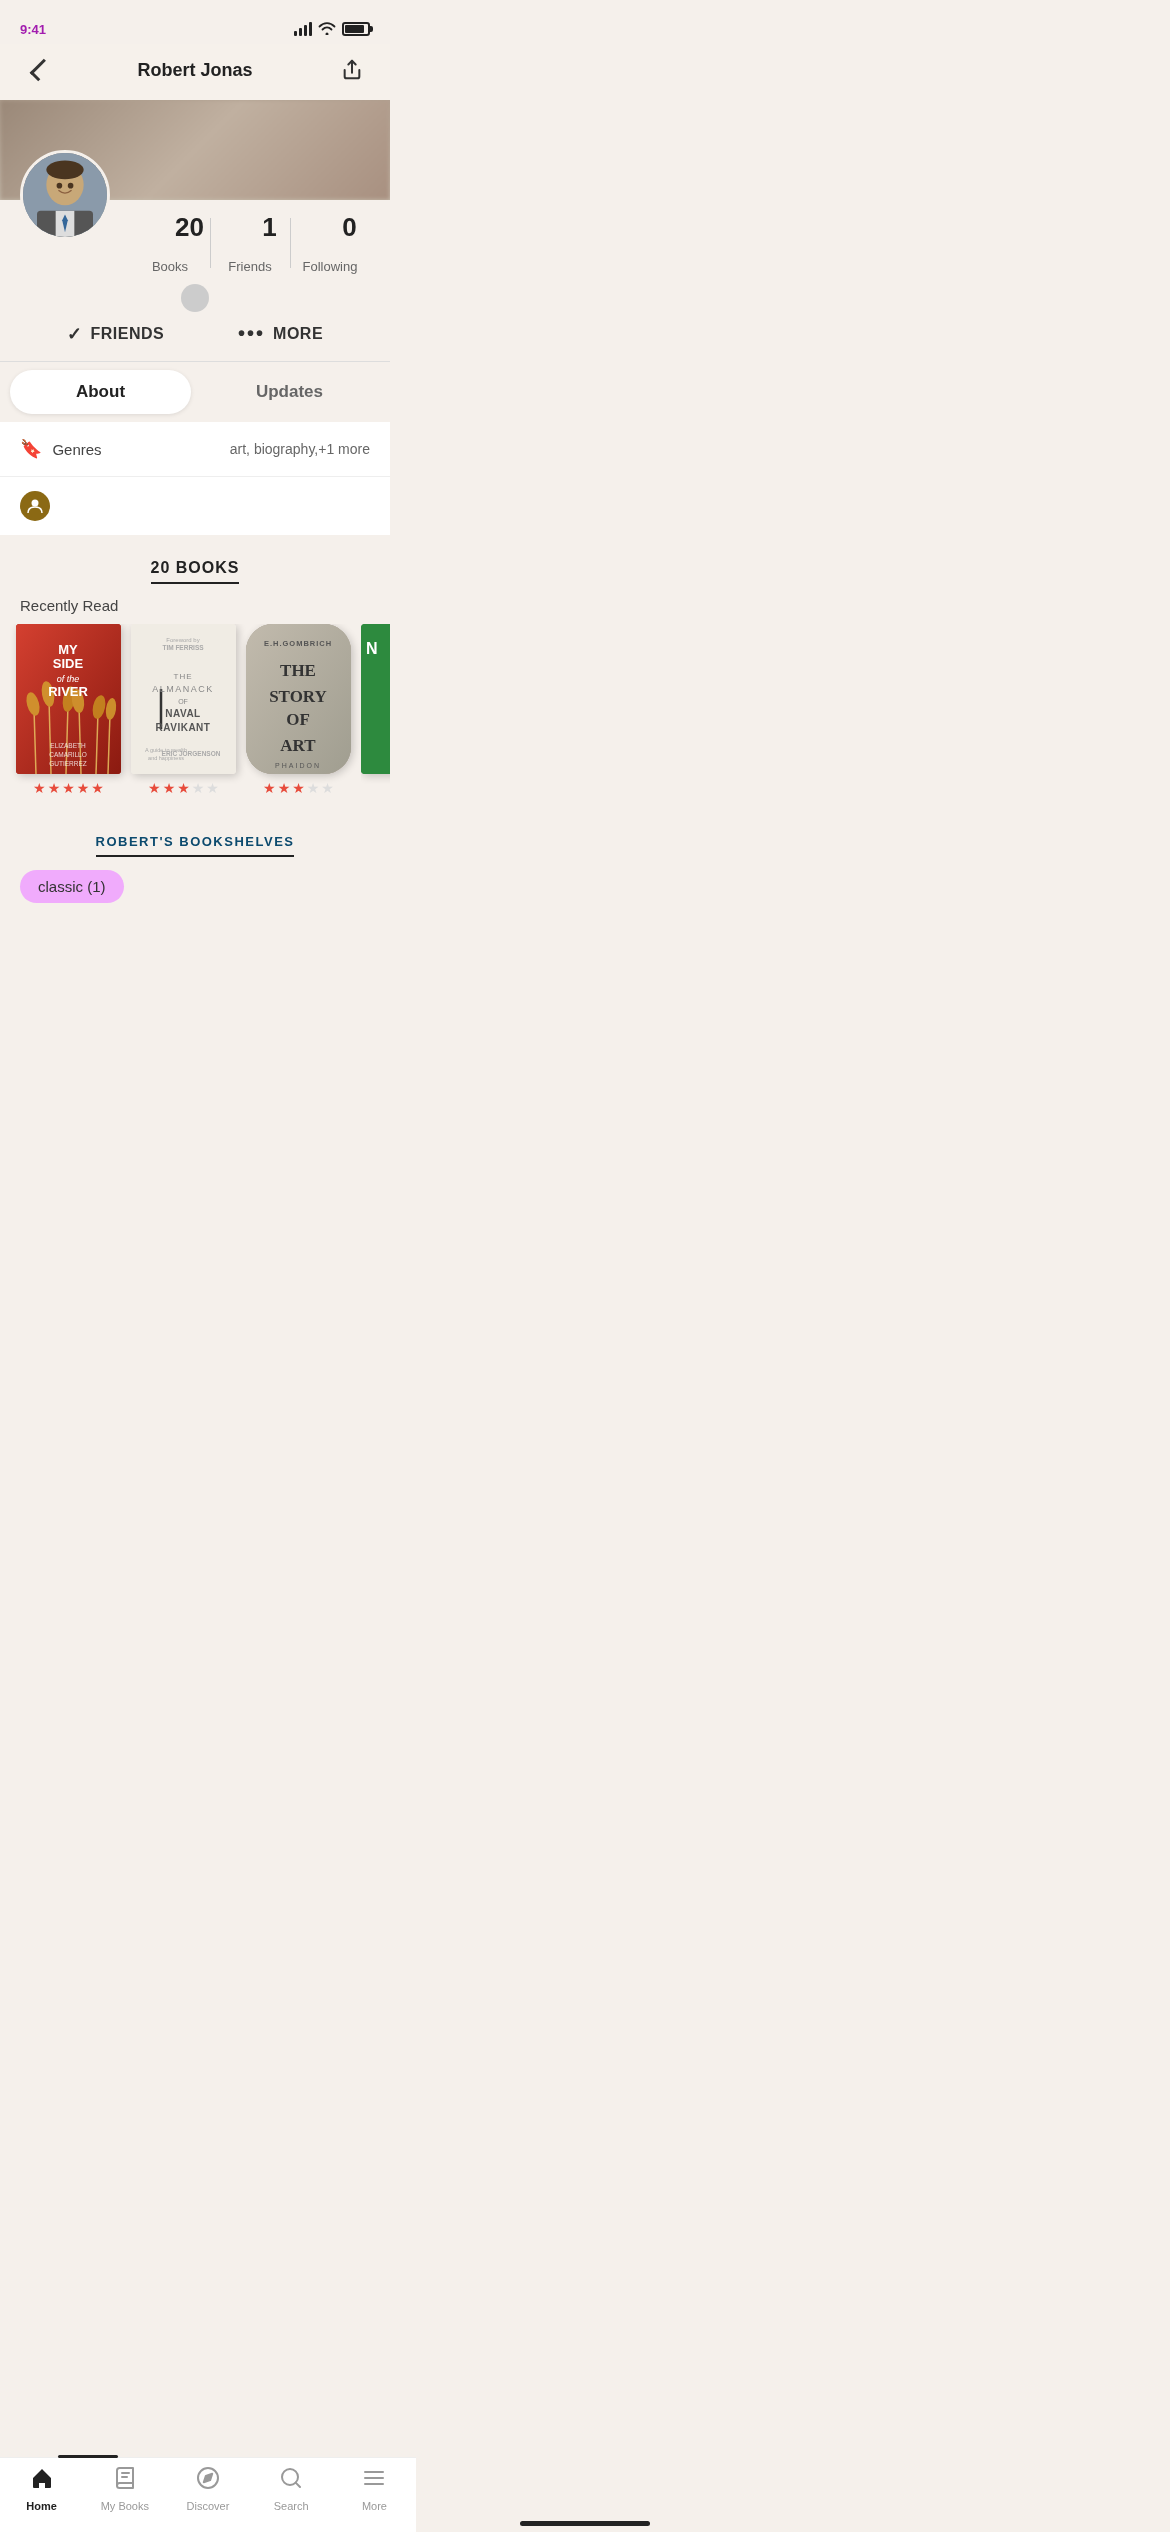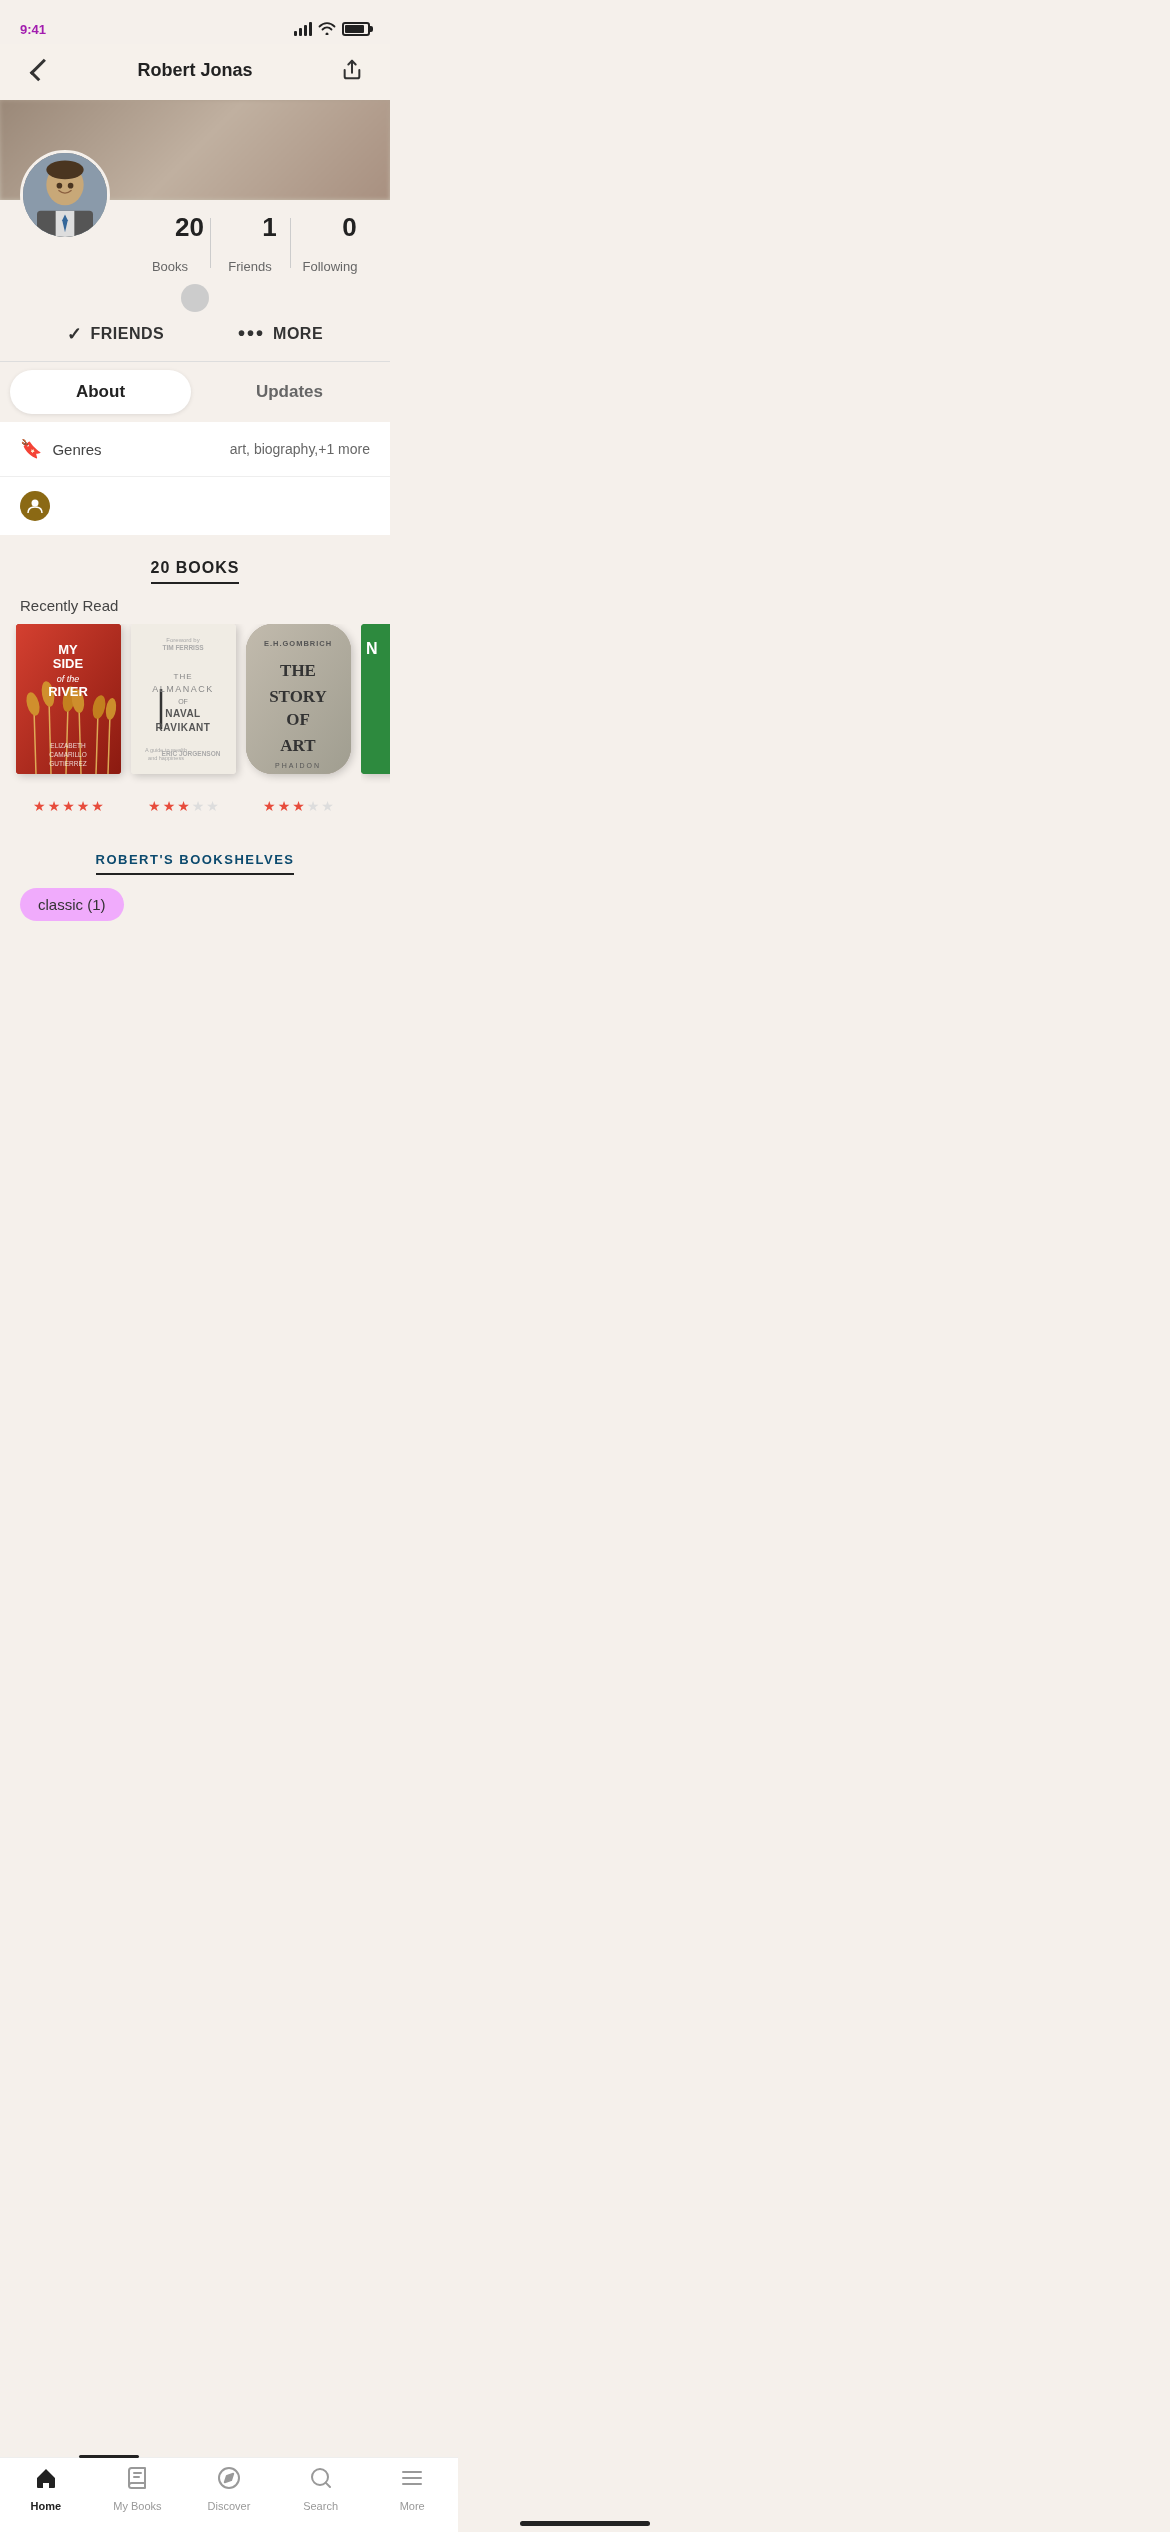"MY" .book-item { gap: 24px -> 6px }
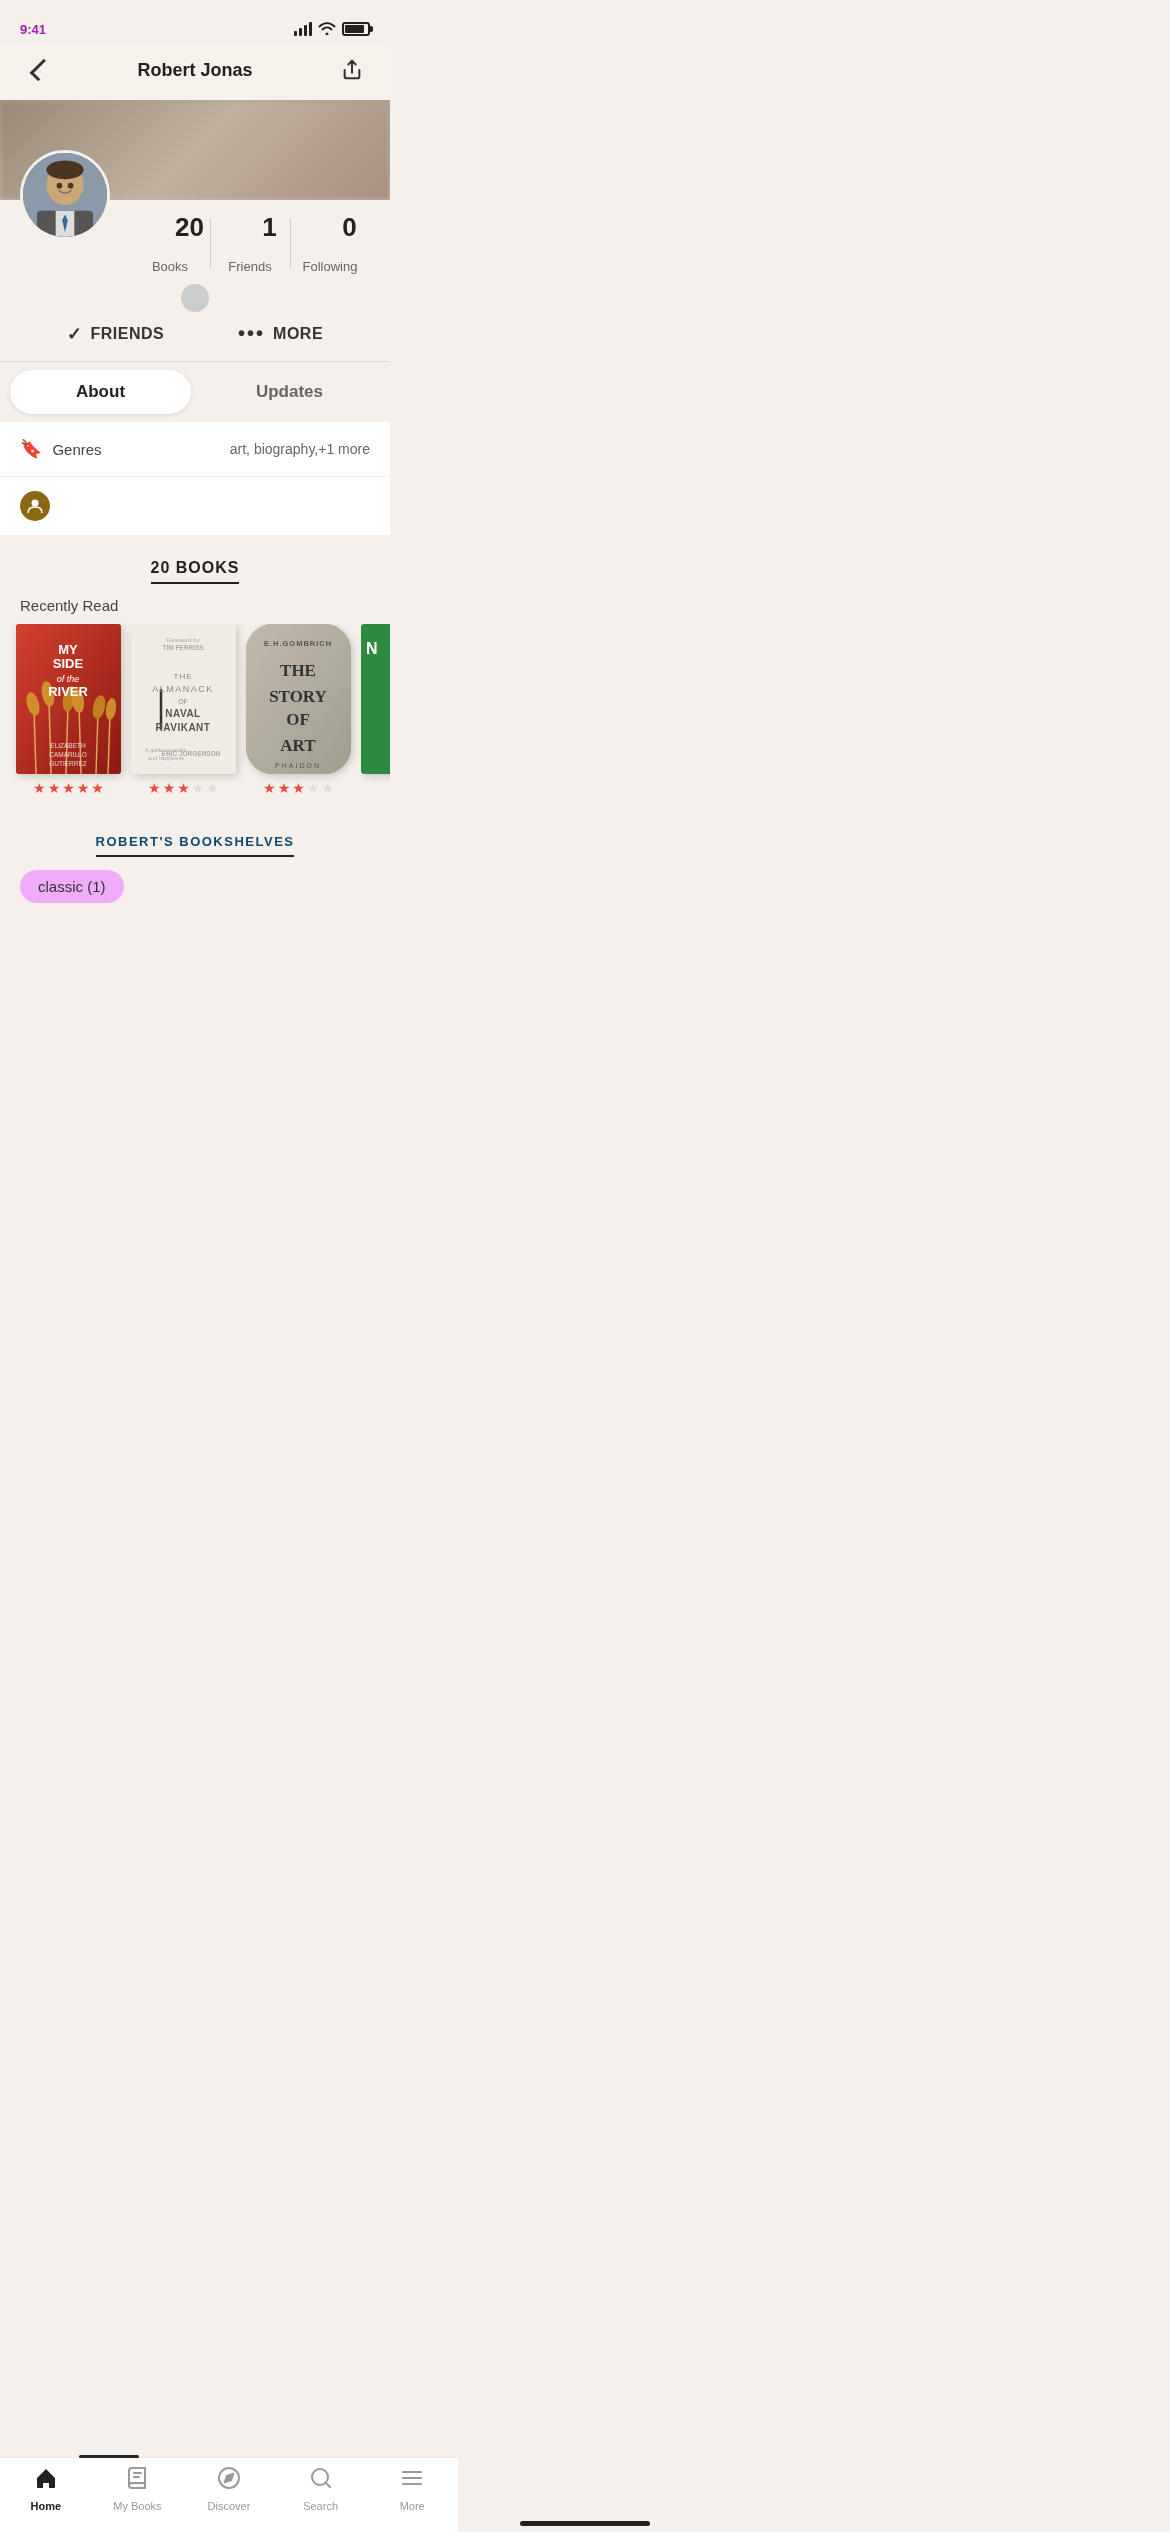"Home" .bottom-nav { width: 458px -> 416px }
